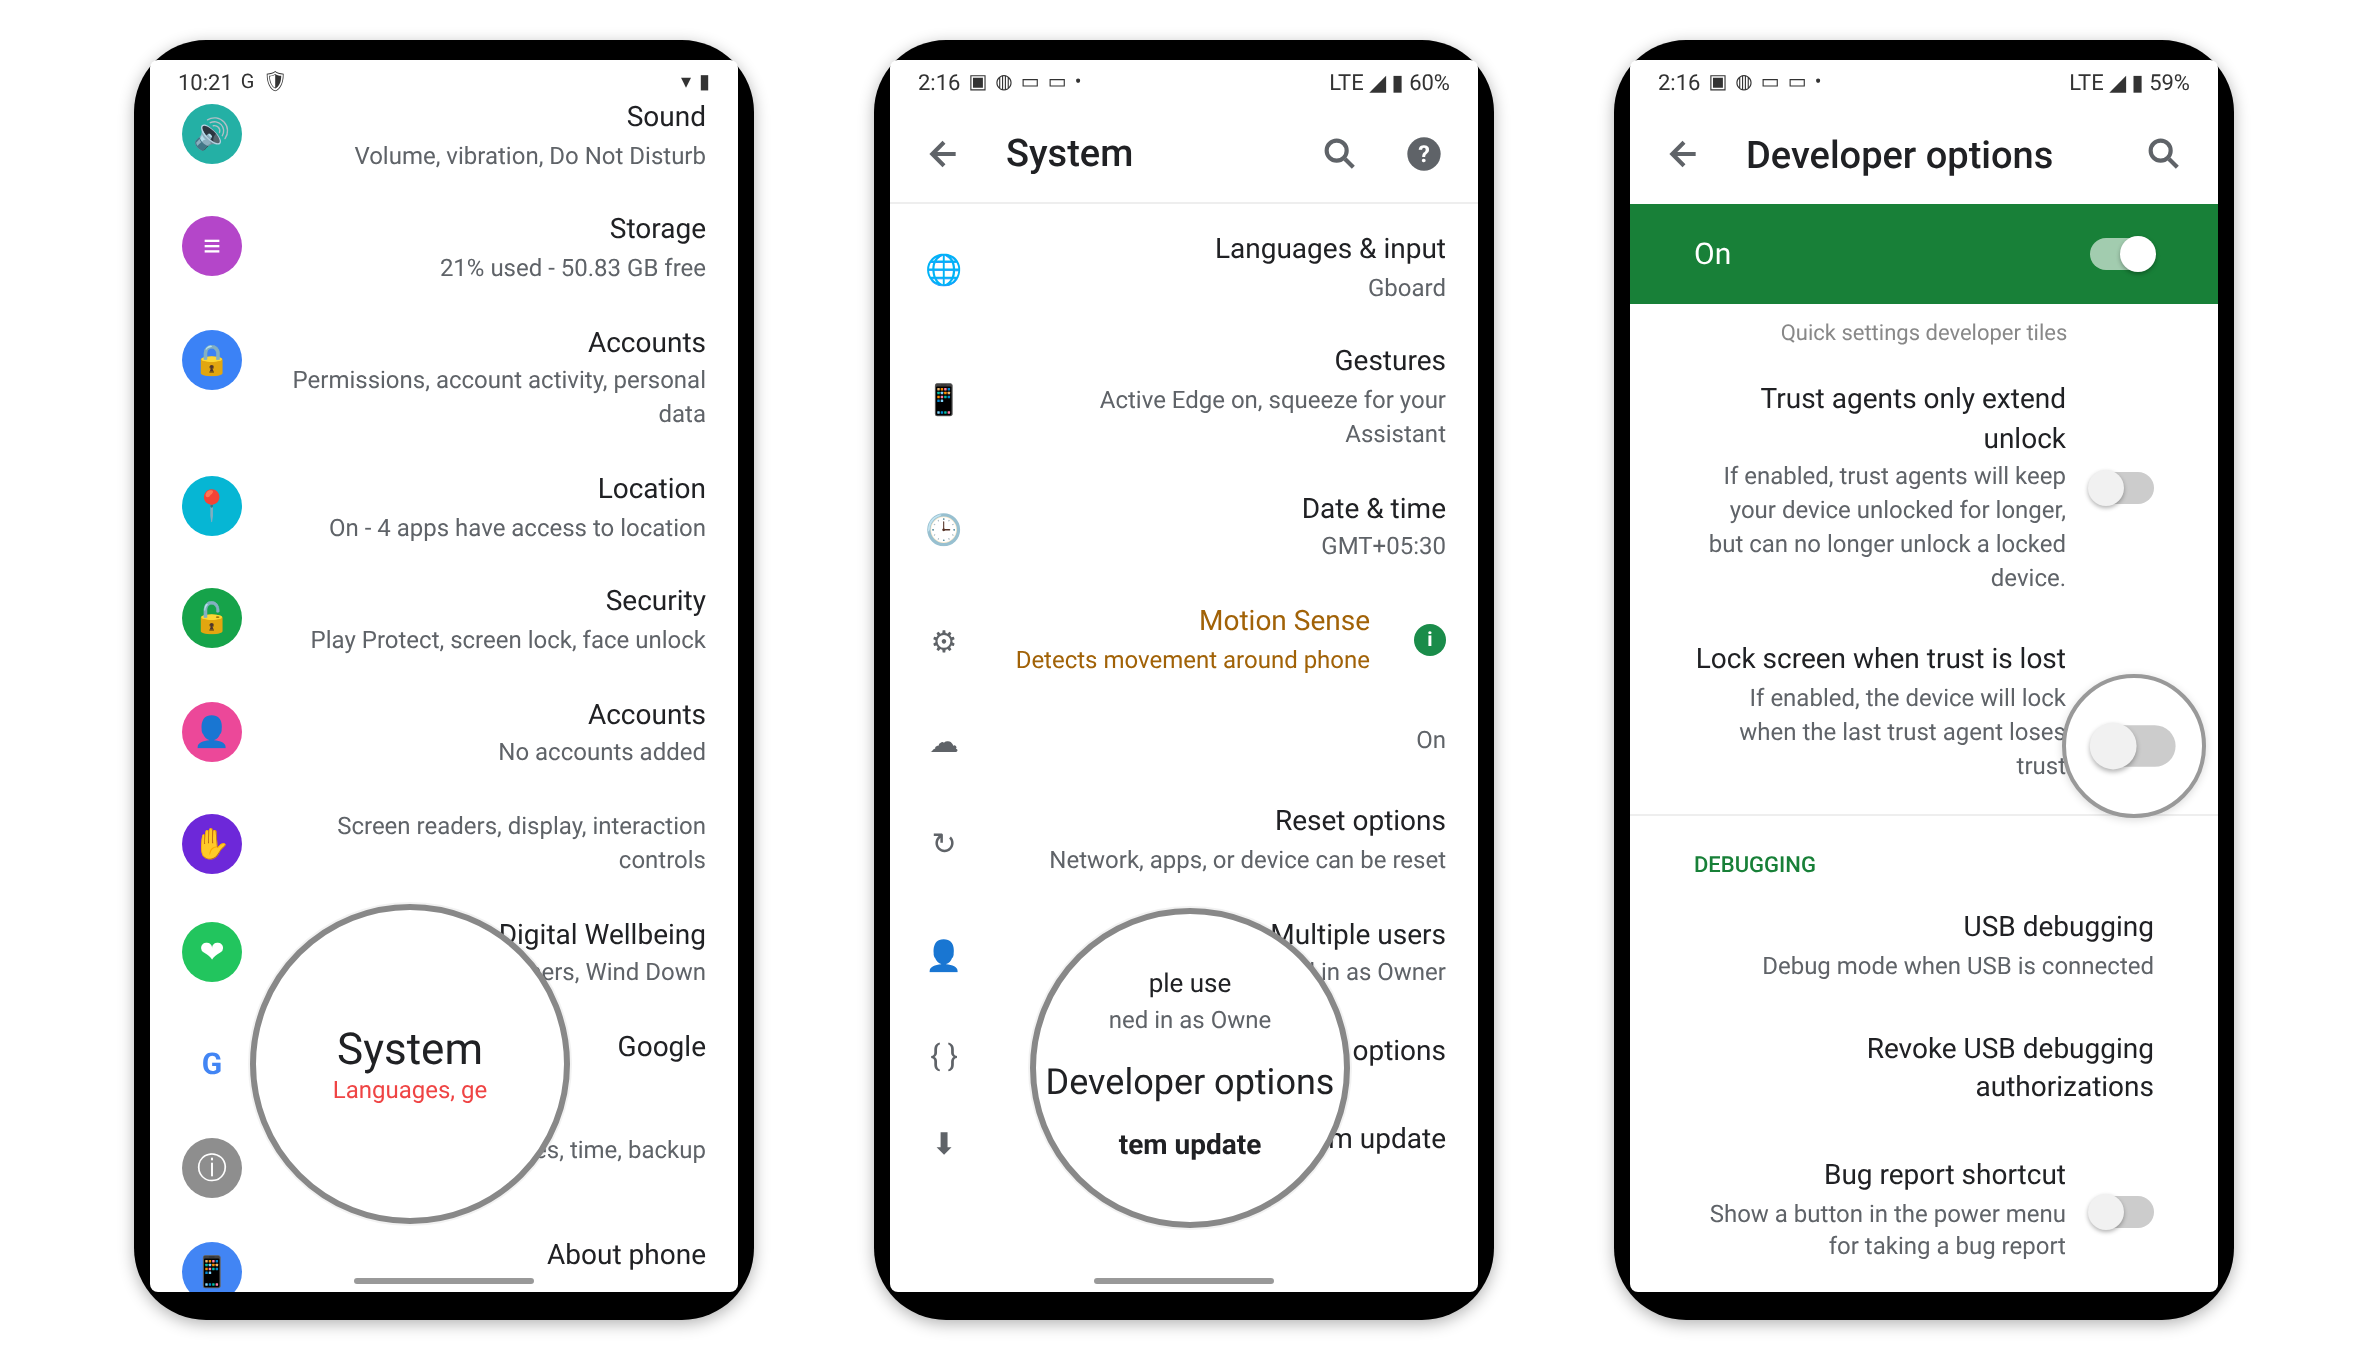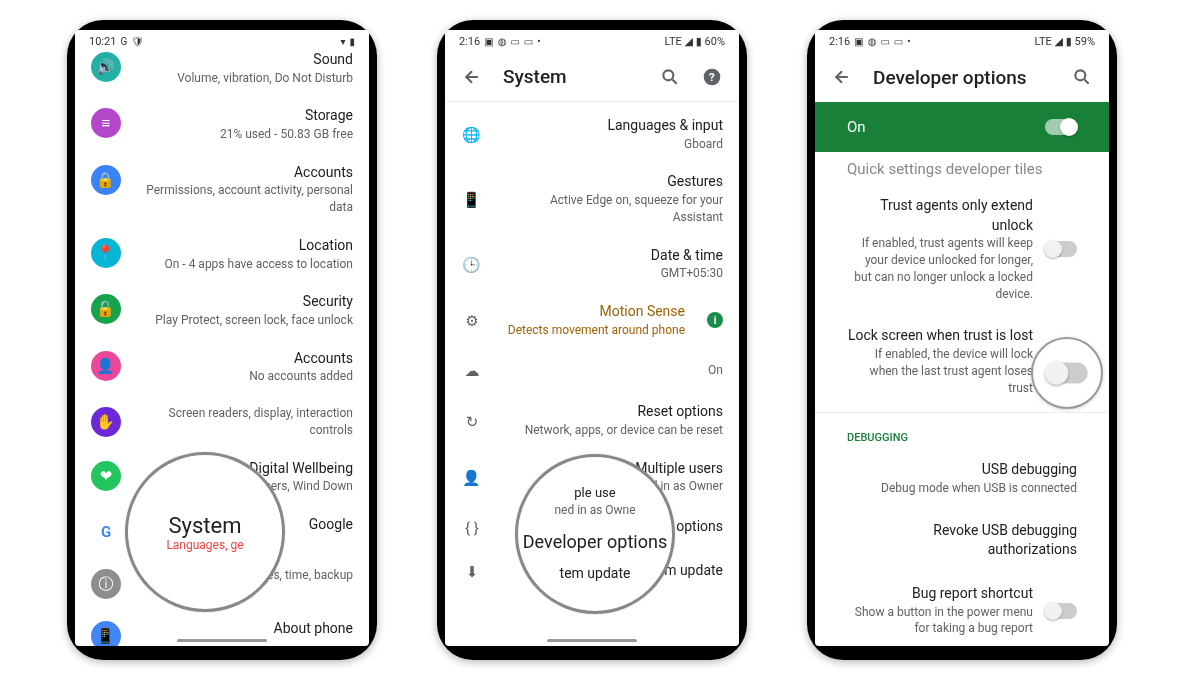"Quick settings developer tiles" div.cutoff { font-size: 15px -> 11px; text-align: none -> center }
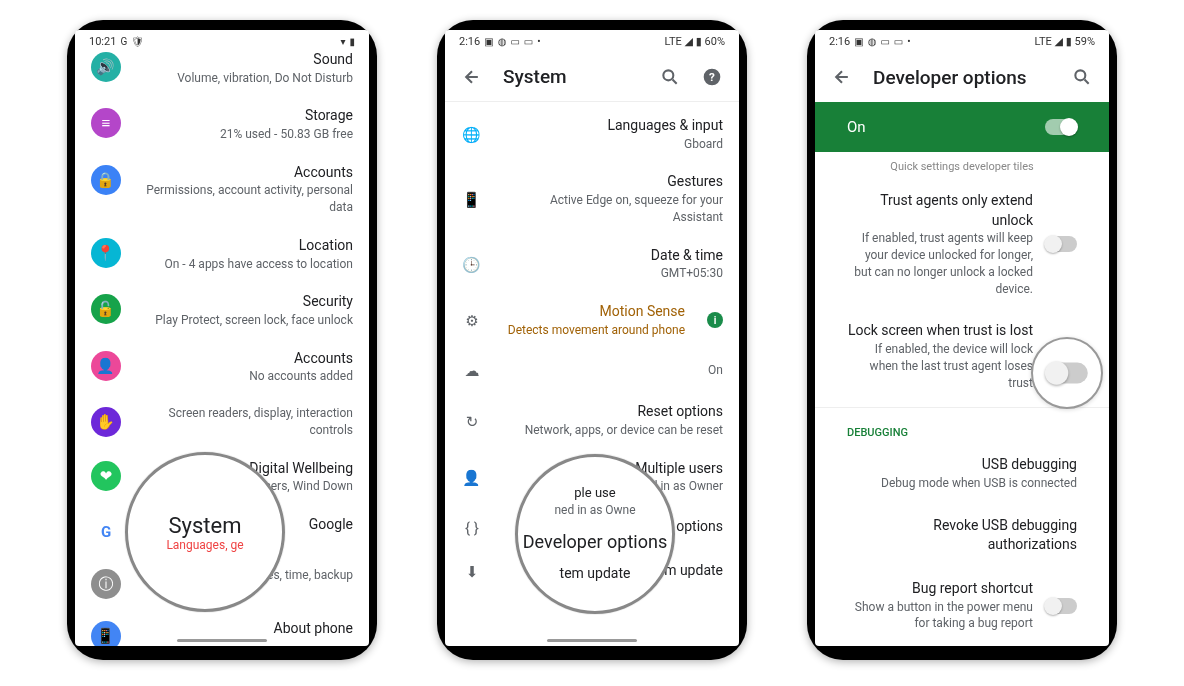"tem update" div.row-title { font-weight: none -> bold }
